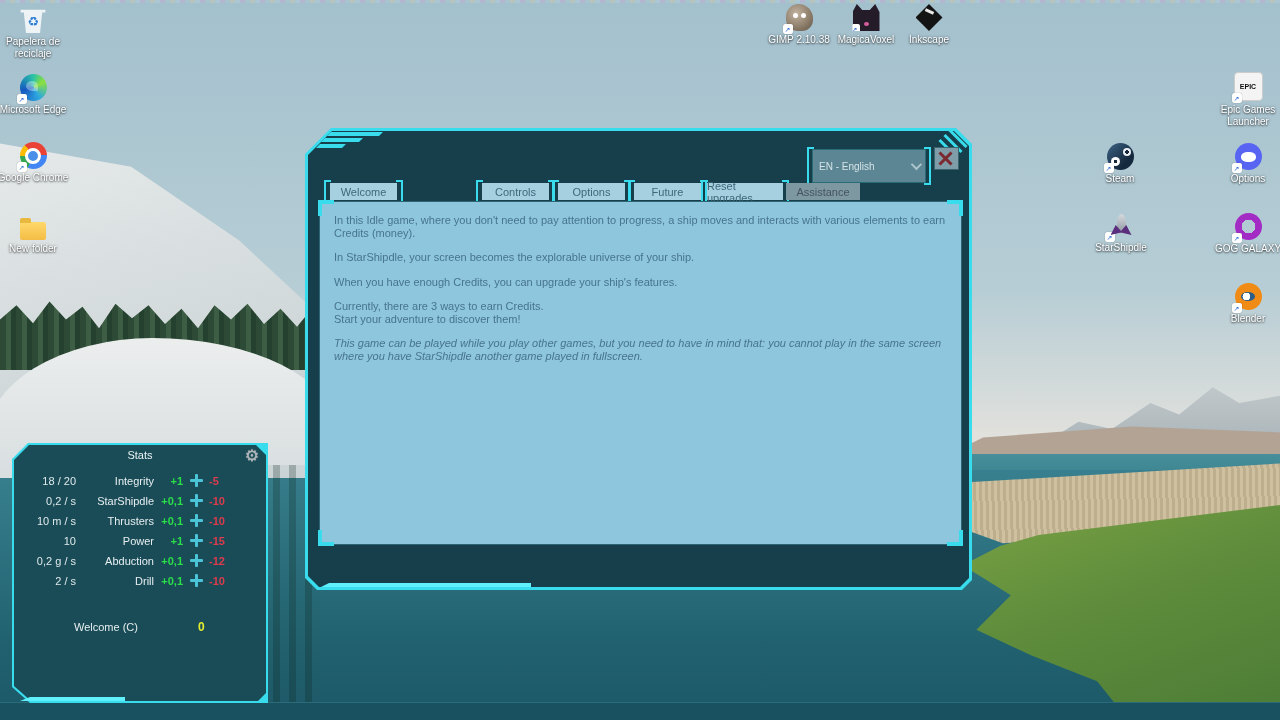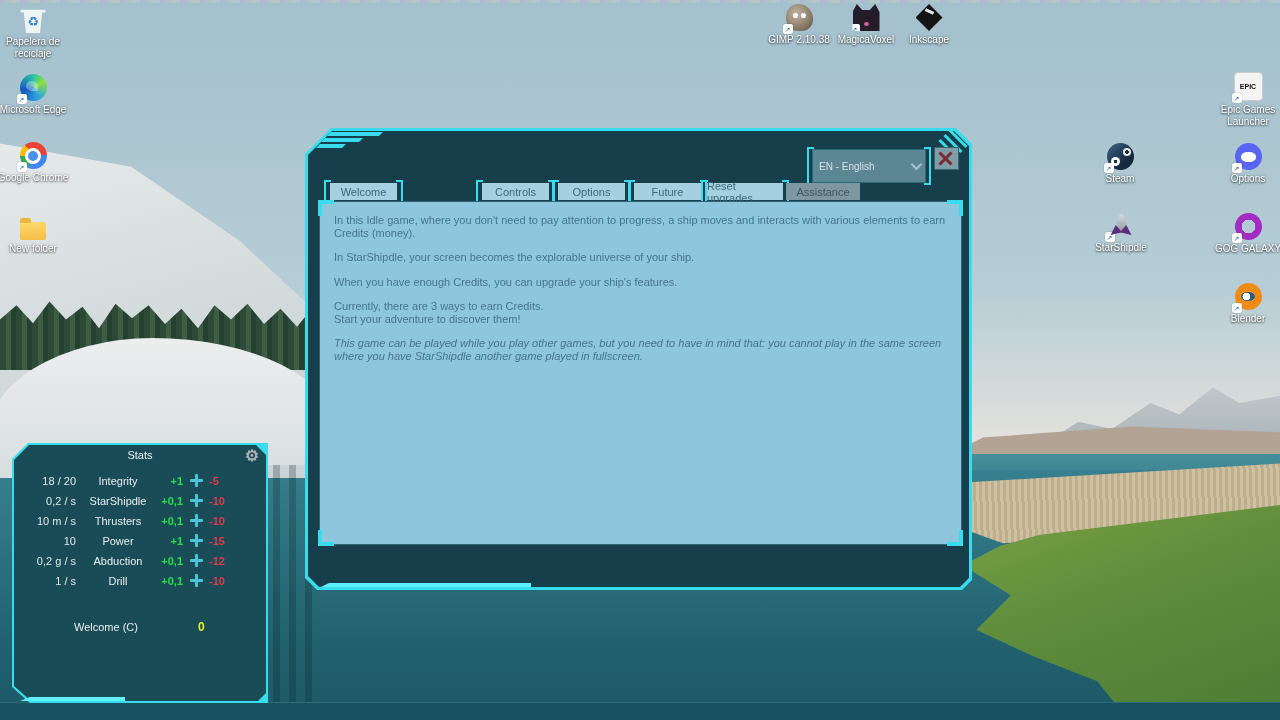"Integrity" .rl { text-align: center -> right }
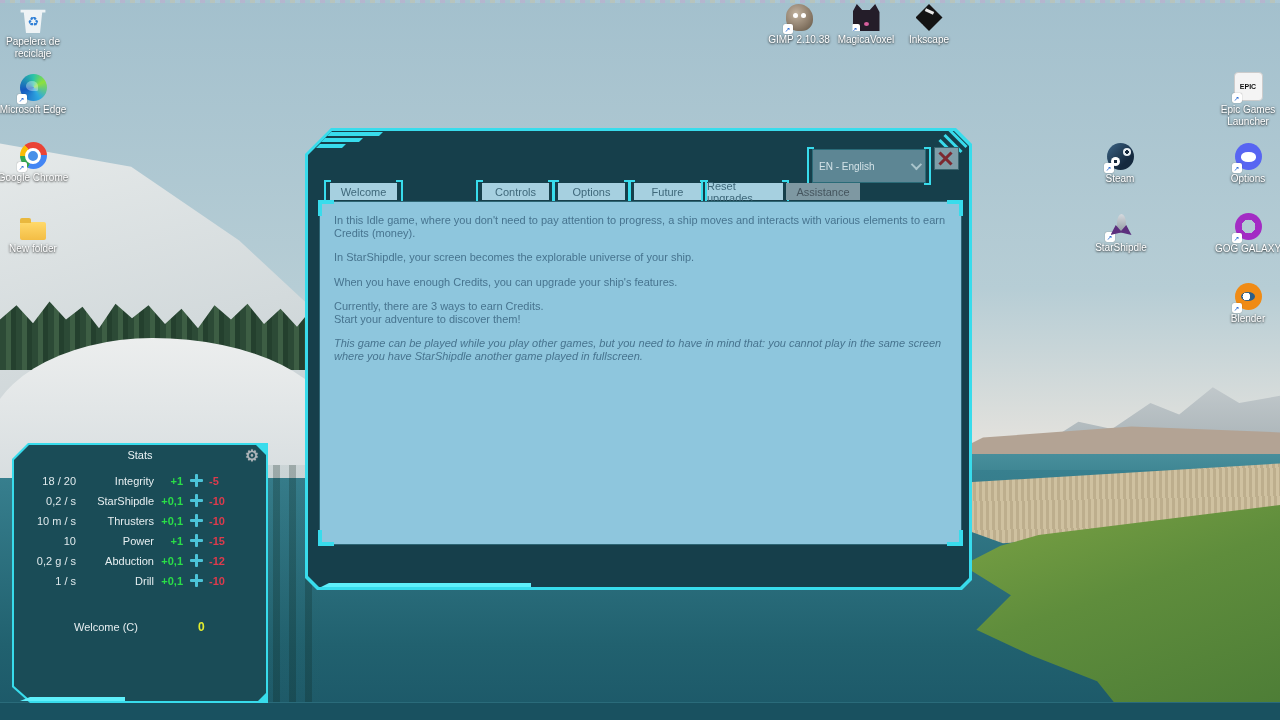"1 / s" span.rv { text: 1 -> 2 }
